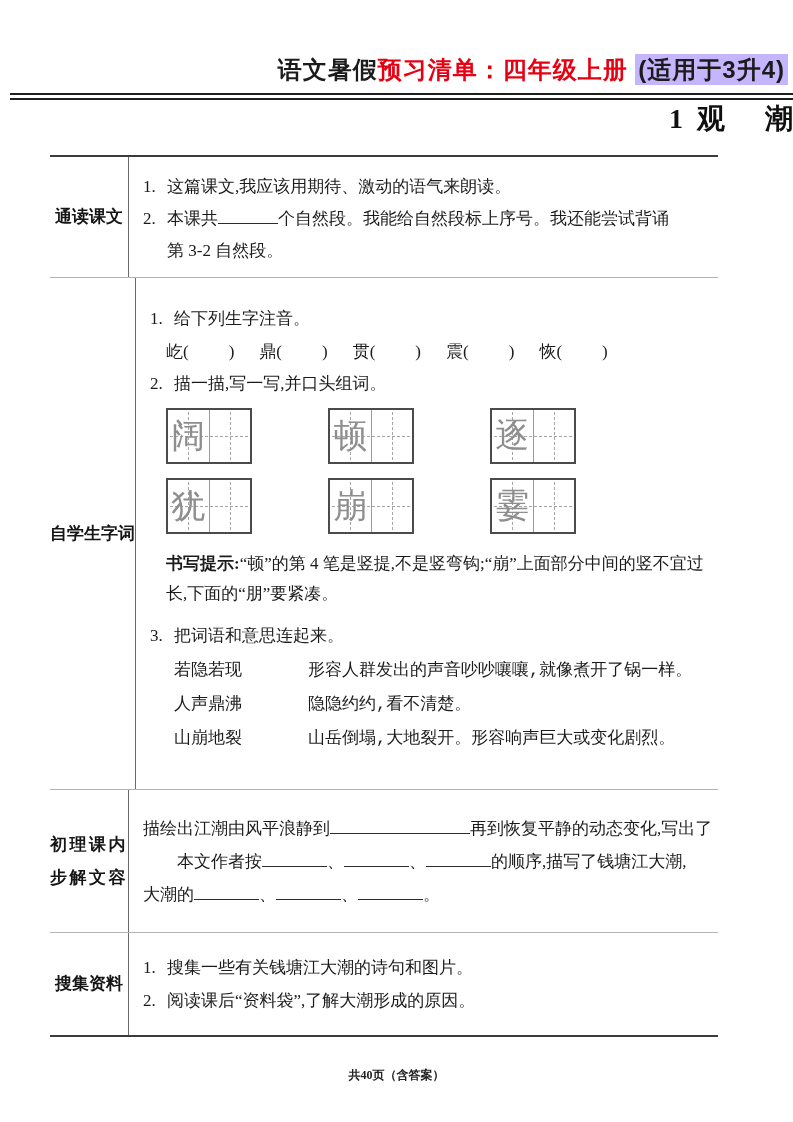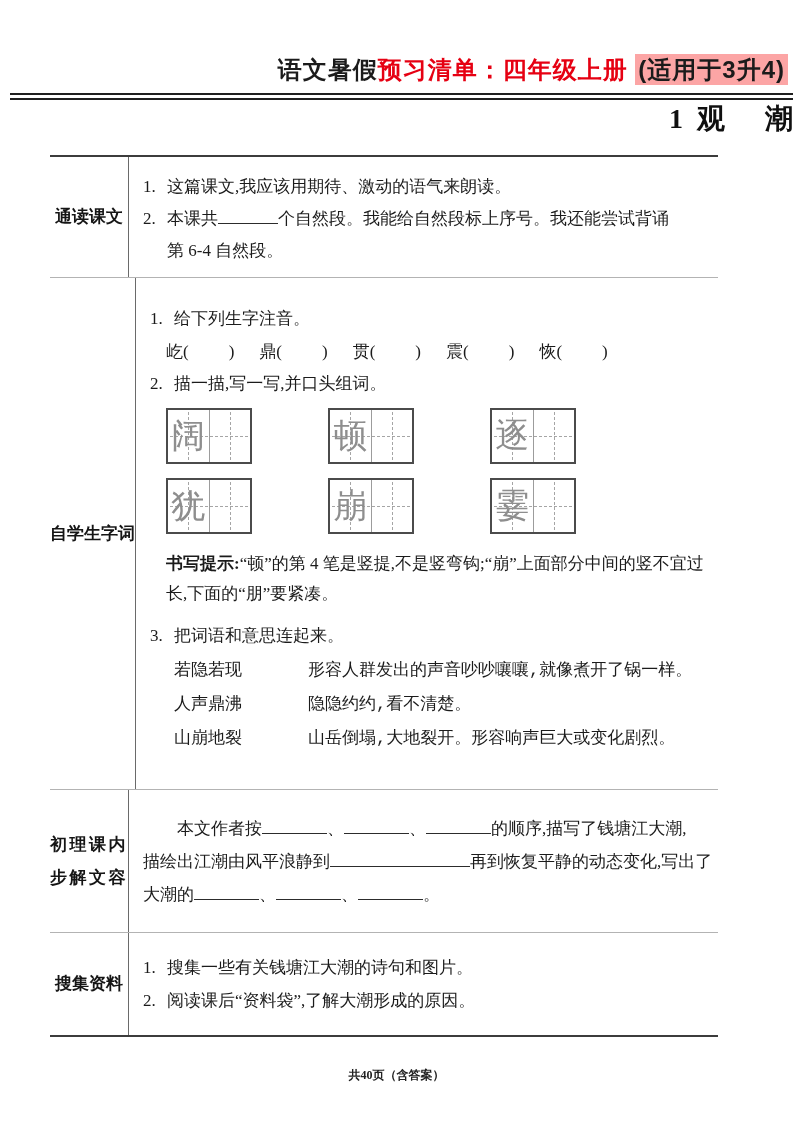"(适用于3升4)" .hdr-badge { background: #fca5a5 -> #c4b5fd }
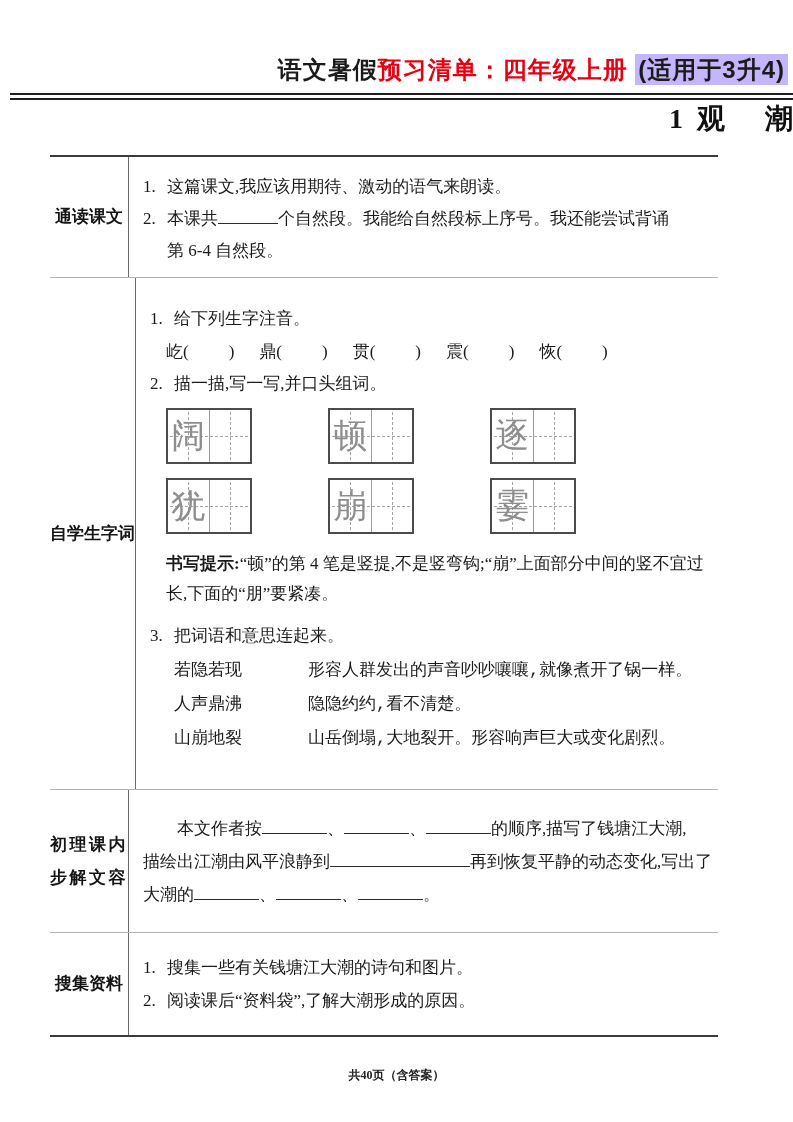"第 6-4 自然段。" div { text: 6-4 -> 3-2 }
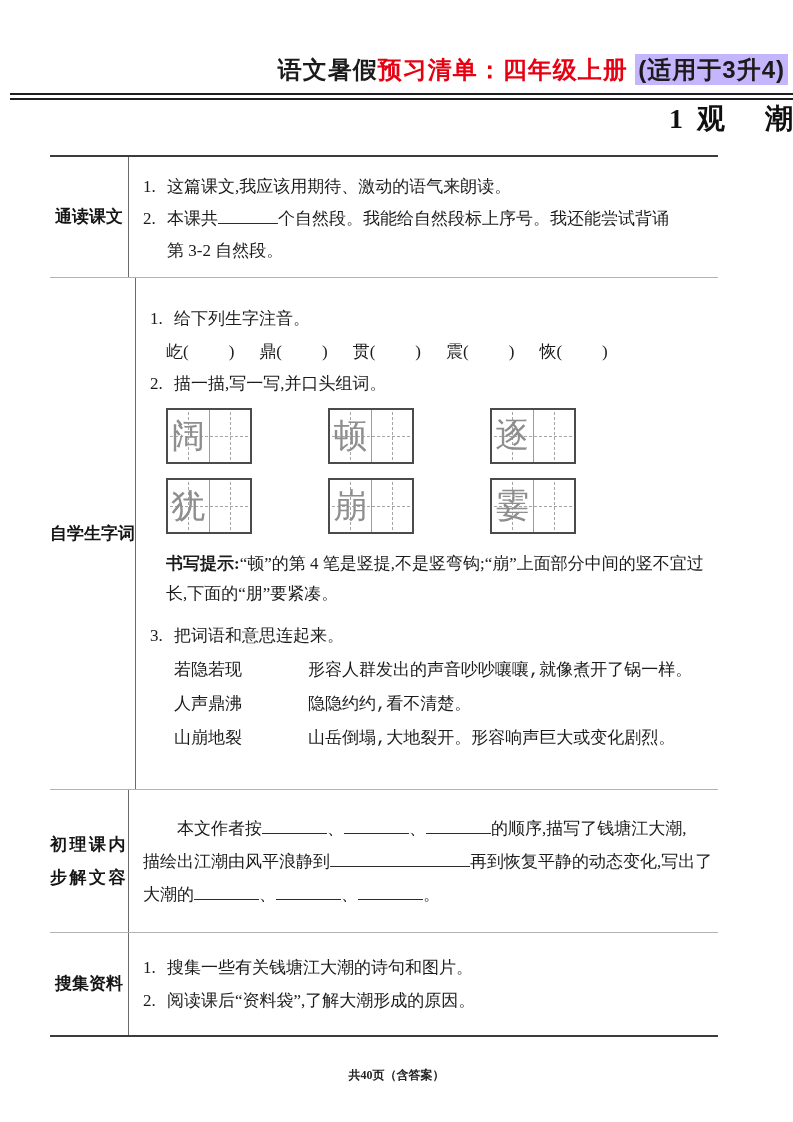"本文作者按 、 、 的顺序,描写了钱塘江大潮," div.pline { order: before "描绘出江潮由风平浪静到 再到恢复平静的动态变化,写出了" -> after "描绘出江潮由风平浪静到 再到恢复平静的动态变化,写出了" }
